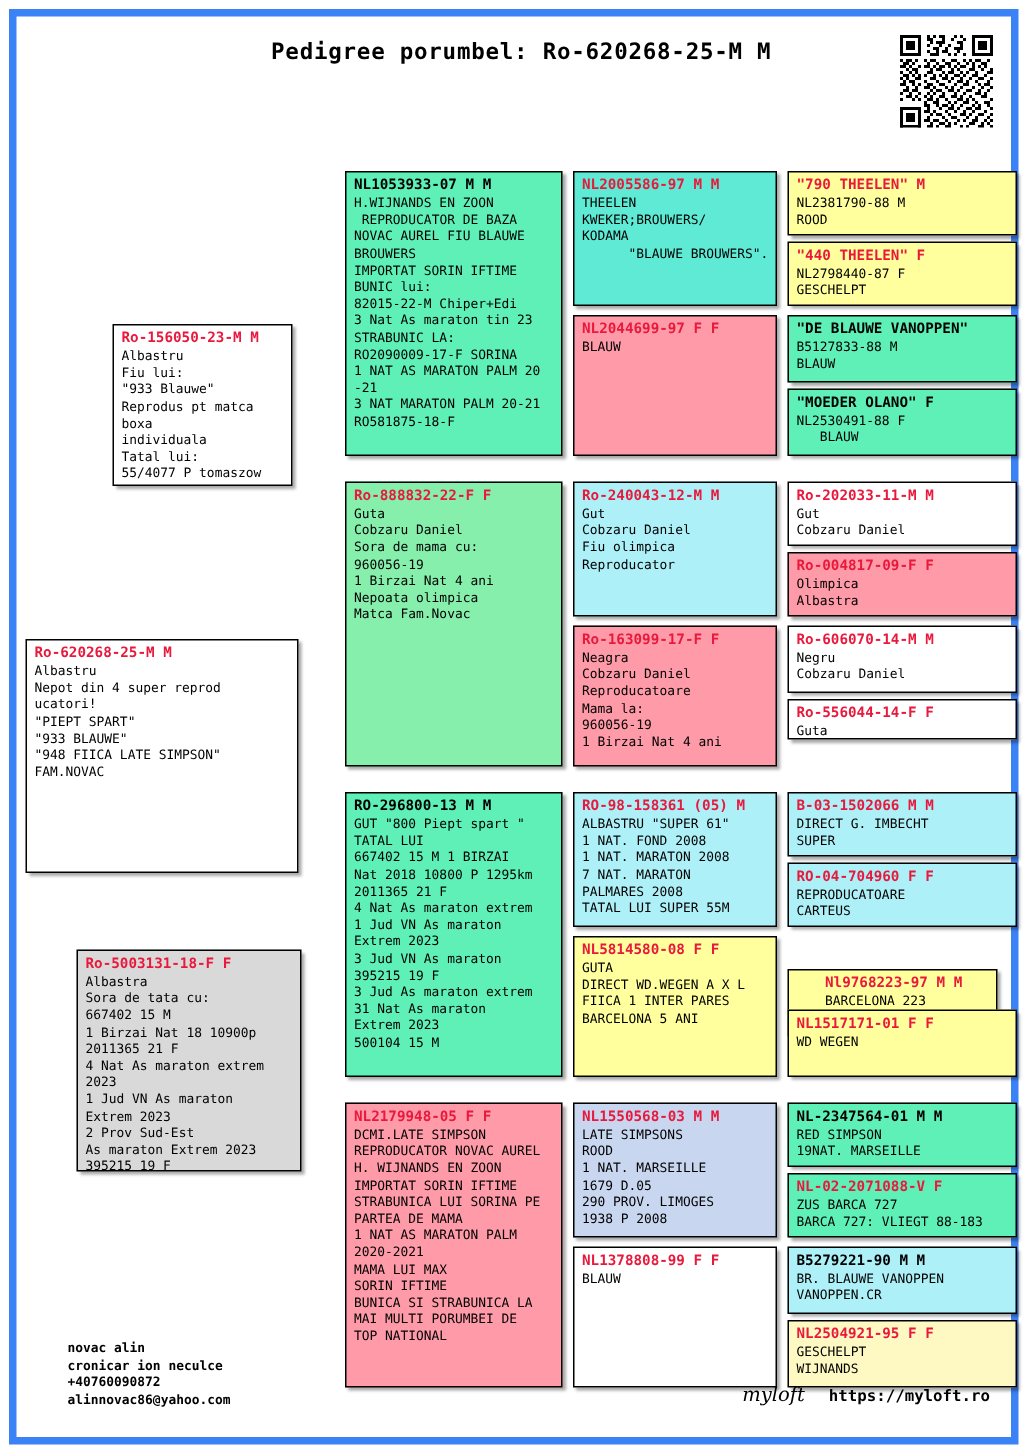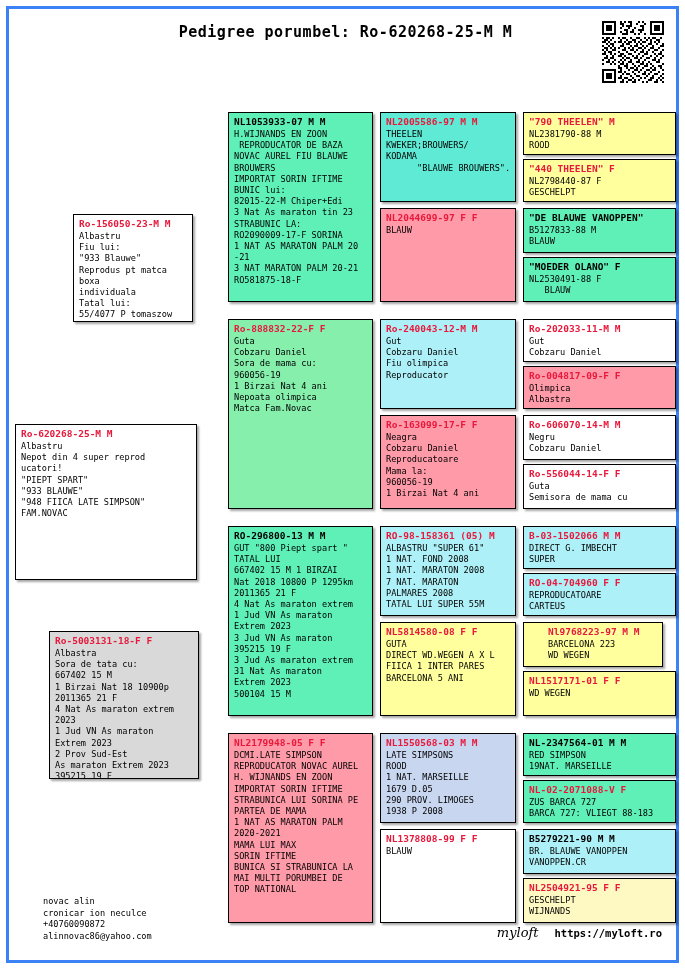"Pedigree porumbel: Ro-620268-25-M M" #frame { border: 3px solid #3b82f6 -> 5px solid #3b82f6 }
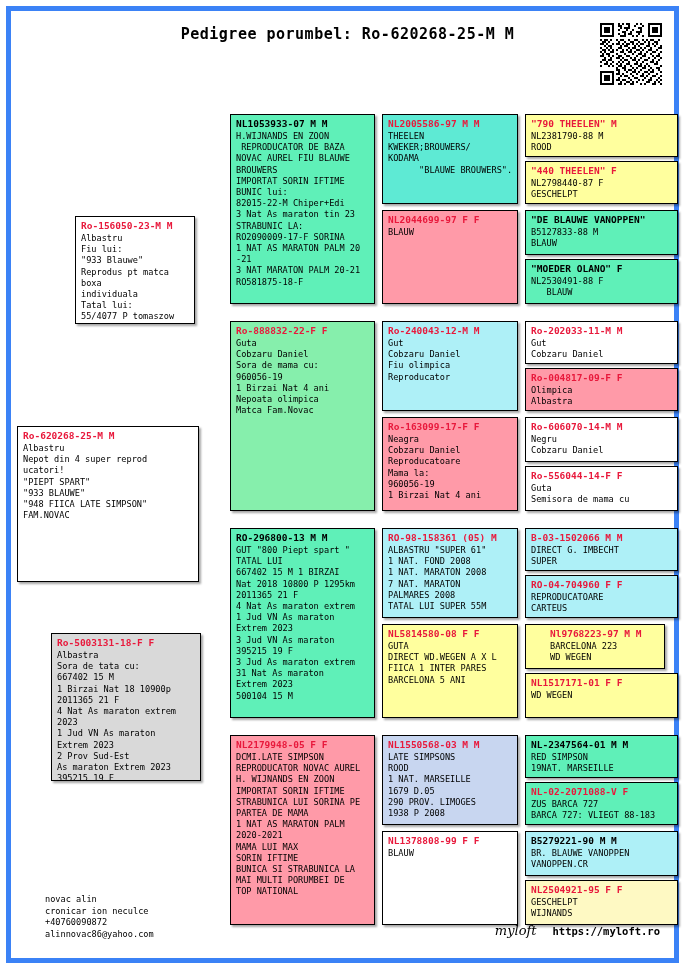"Ro-556044-14-F F" div.card { height: 45px -> 27px }
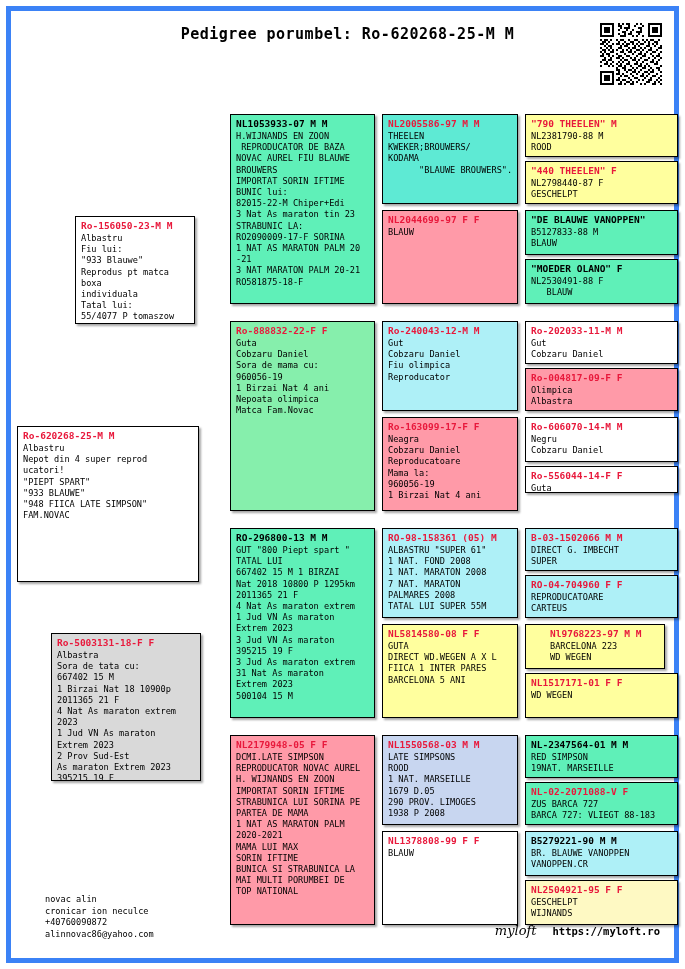"Nl9768223-97 M M" div.card { top: 613px -> 635px }
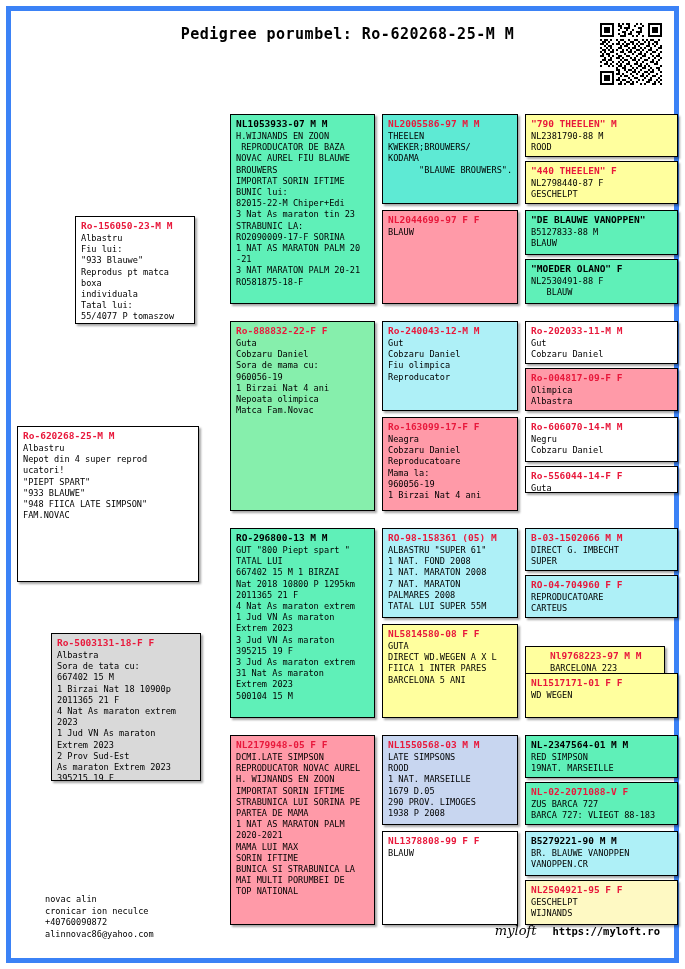"novac alin" .footer { font-weight: normal -> bold }
